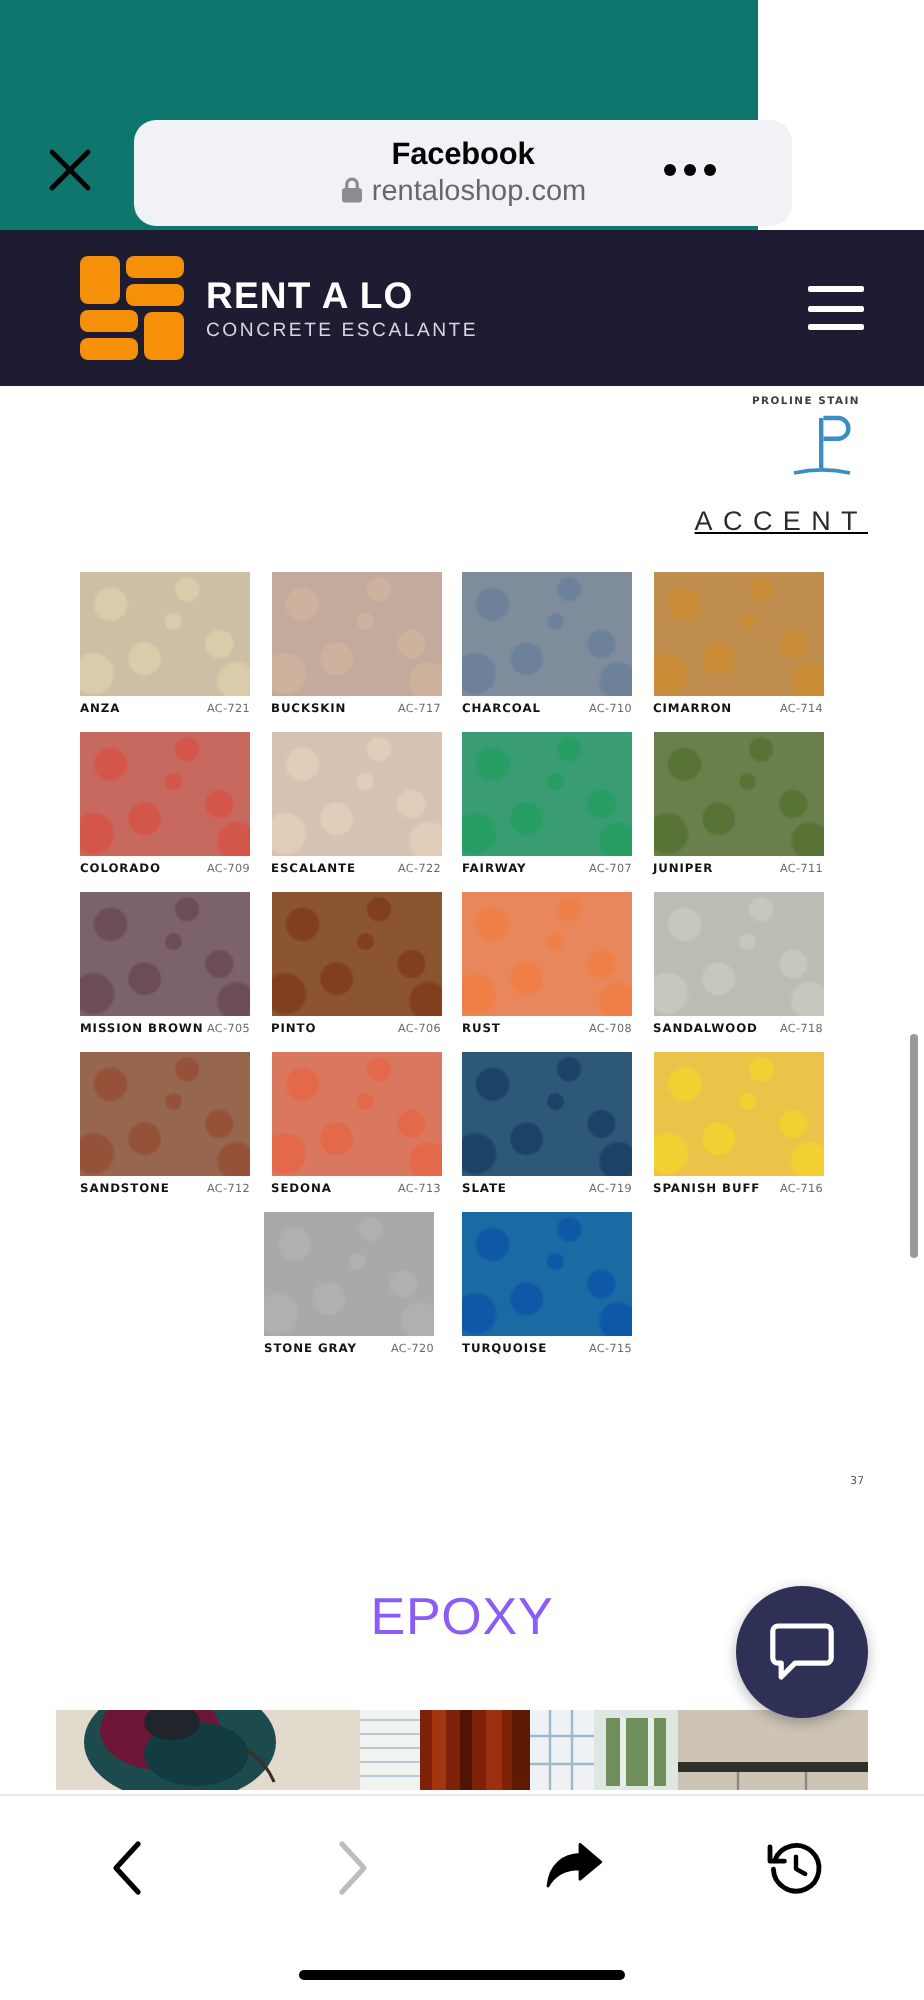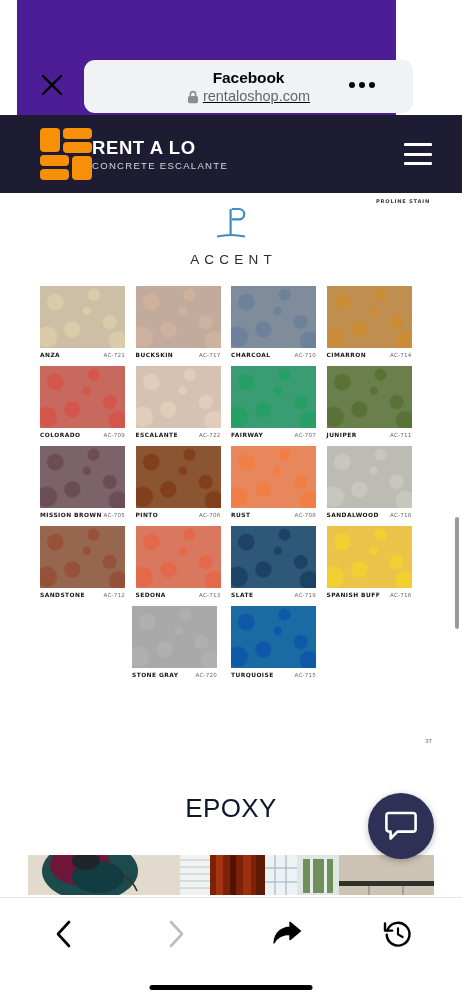"Facebook" .browser-bar { background: #4c1d95 -> #0f766e; left: 17px -> 0 }
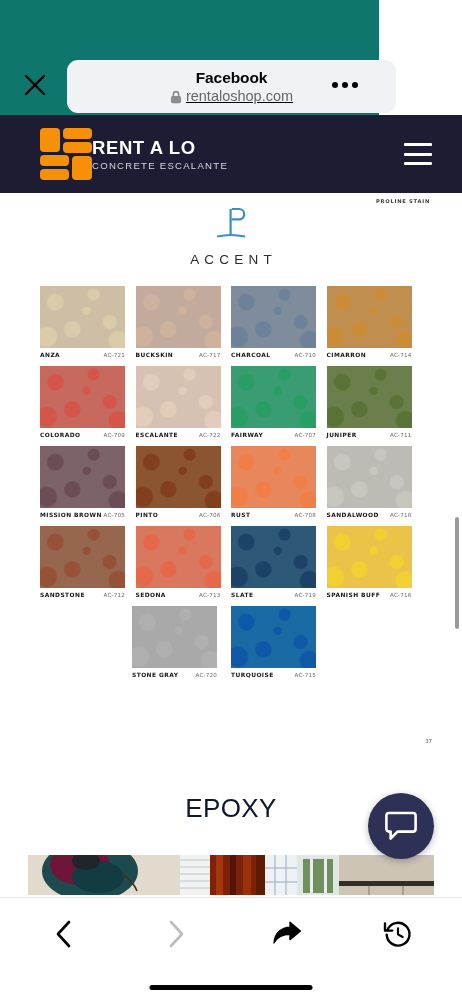"rentaloshop.com" .url-row { align-items: center -> none; text-decoration: underline -> none }
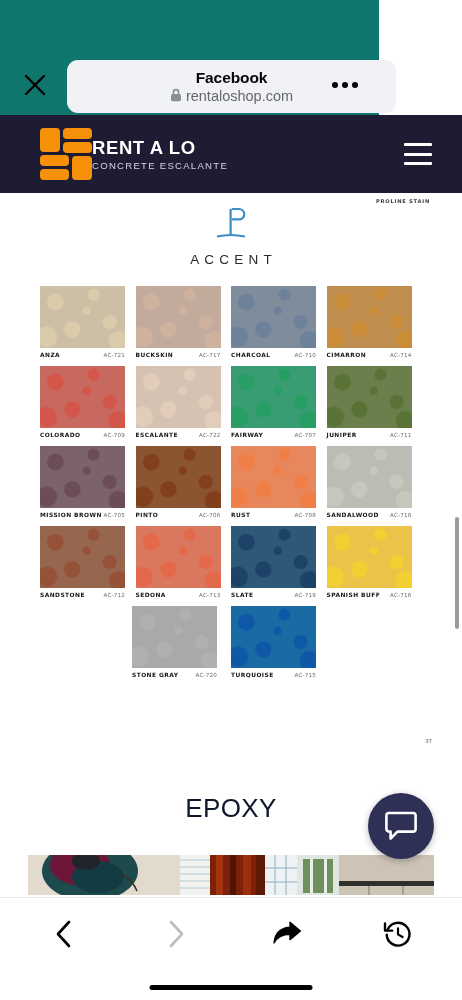"RENT A LO" .brand { gap: none -> 11px }
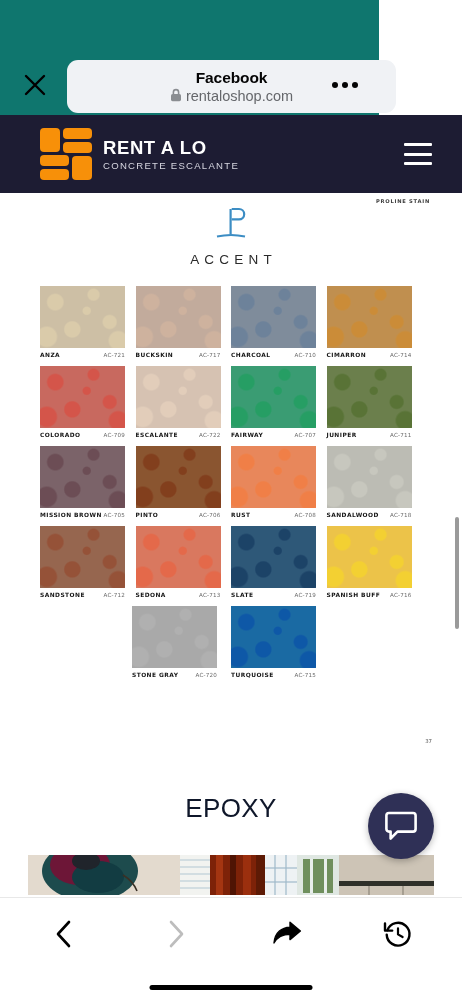"ACCENT" .guide-head { text-align: center -> right; text-decoration: none -> underline }
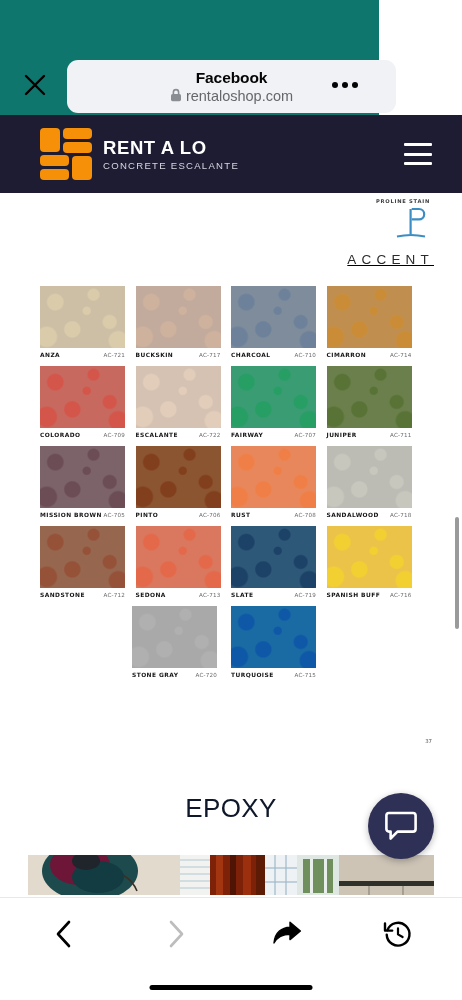"EPOXY" .epoxy-title { color: #0f172a -> #8b5cf6 }
